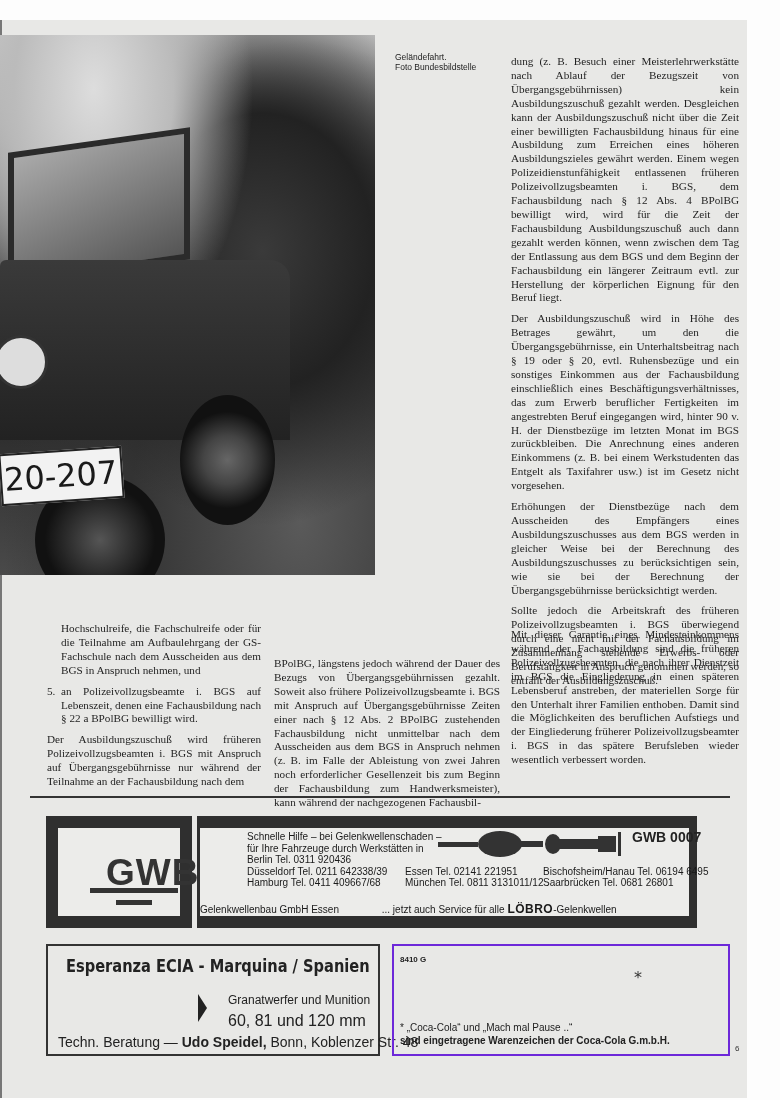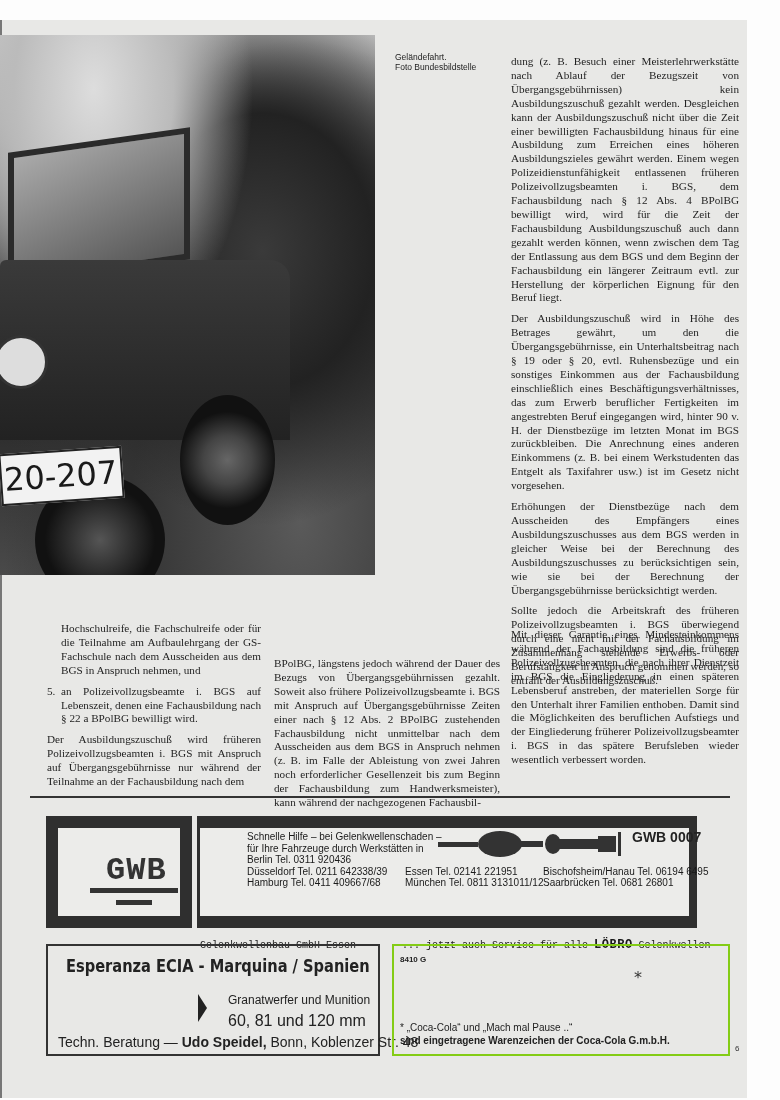"GWB" .gwb-text { font-family: Liberation Mono, monospace -> Liberation Sans, sans-serif; font-size: 32px -> 37px }
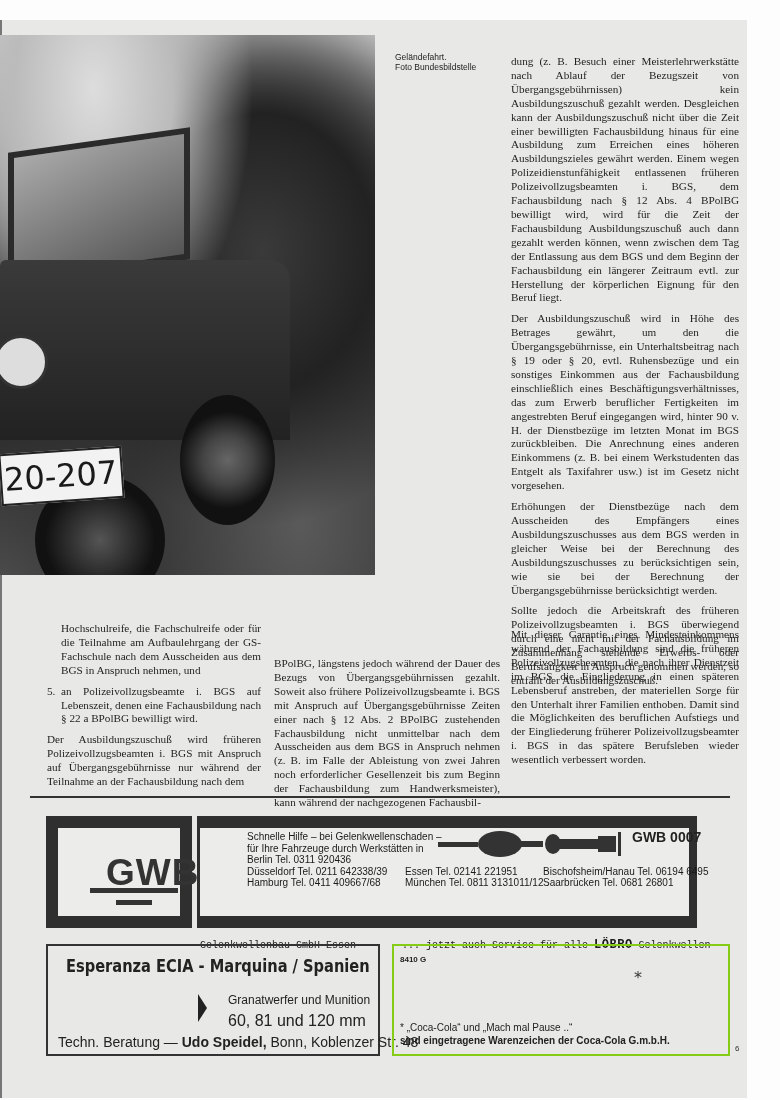"Gelenkwellenbau GmbH Essen ... jetzt" .gwb-foot { font-family: Liberation Mono, monospace -> Liberation Sans, sans-serif; margin-top: 36px -> none }
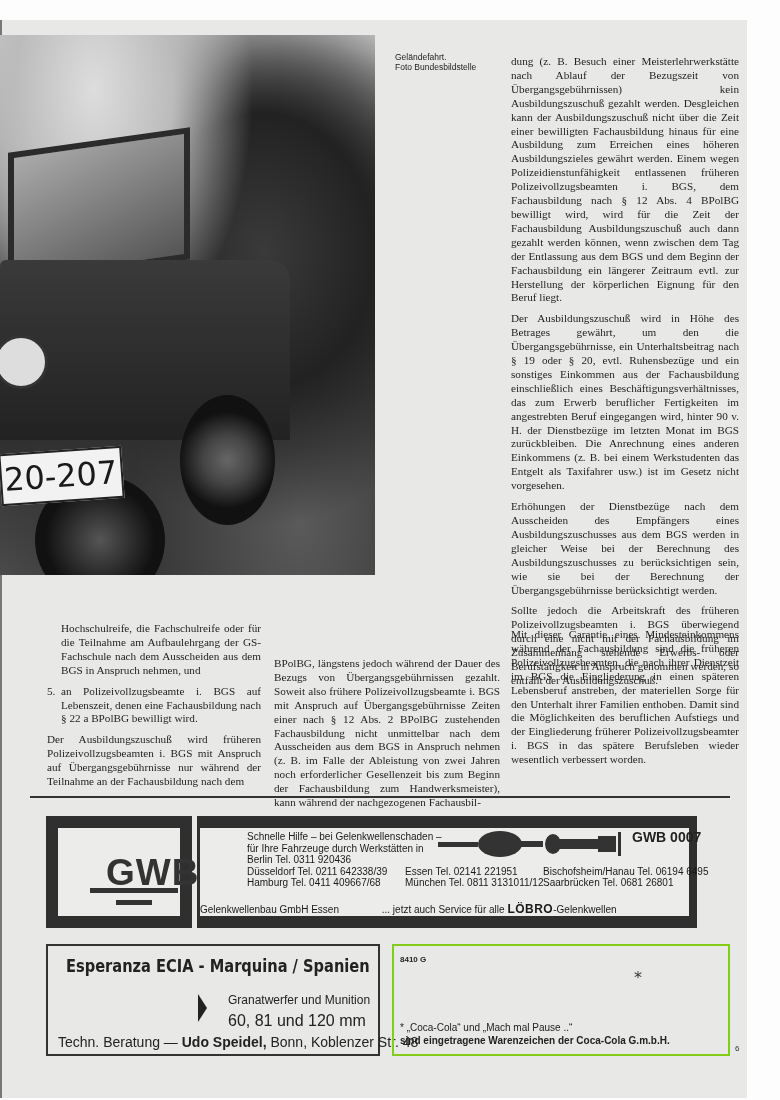"8410 G" .coke { border: 2px solid #84cc16 -> 2px solid #6d28d9 }
